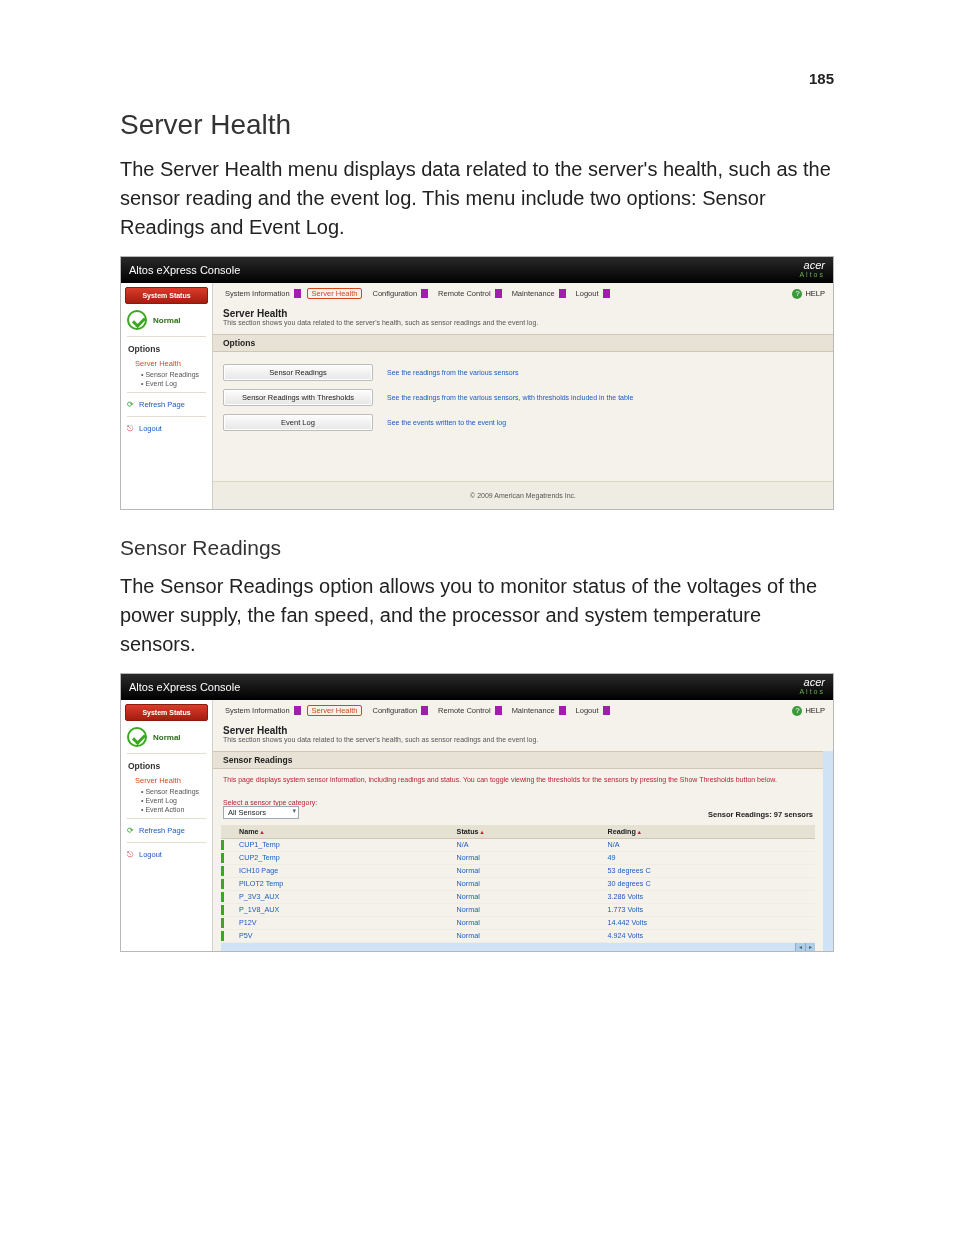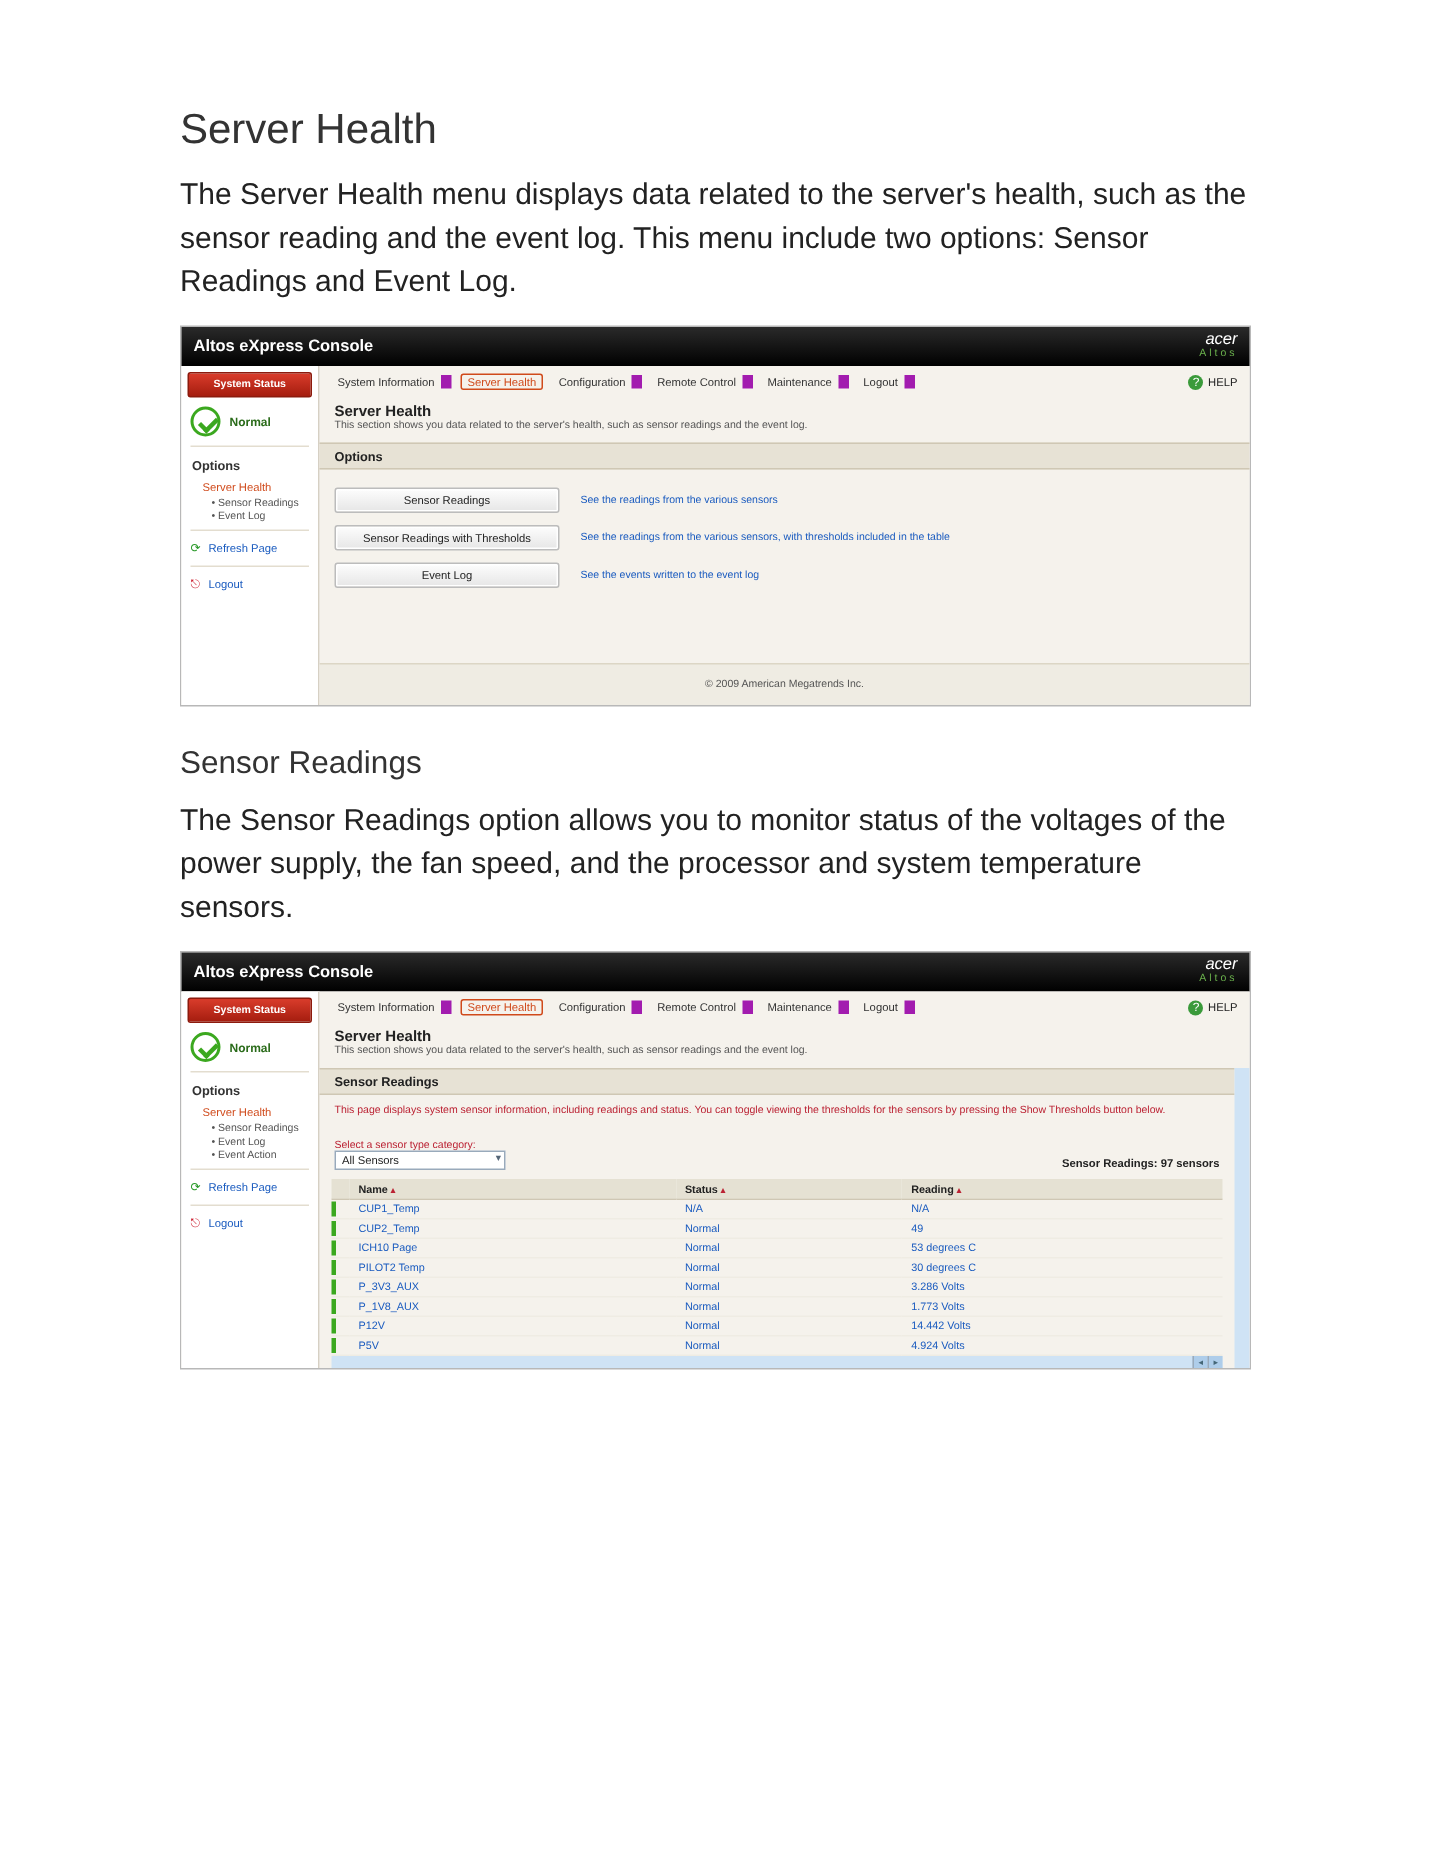"185" div.page-num { html: none -> <div>185</div> }
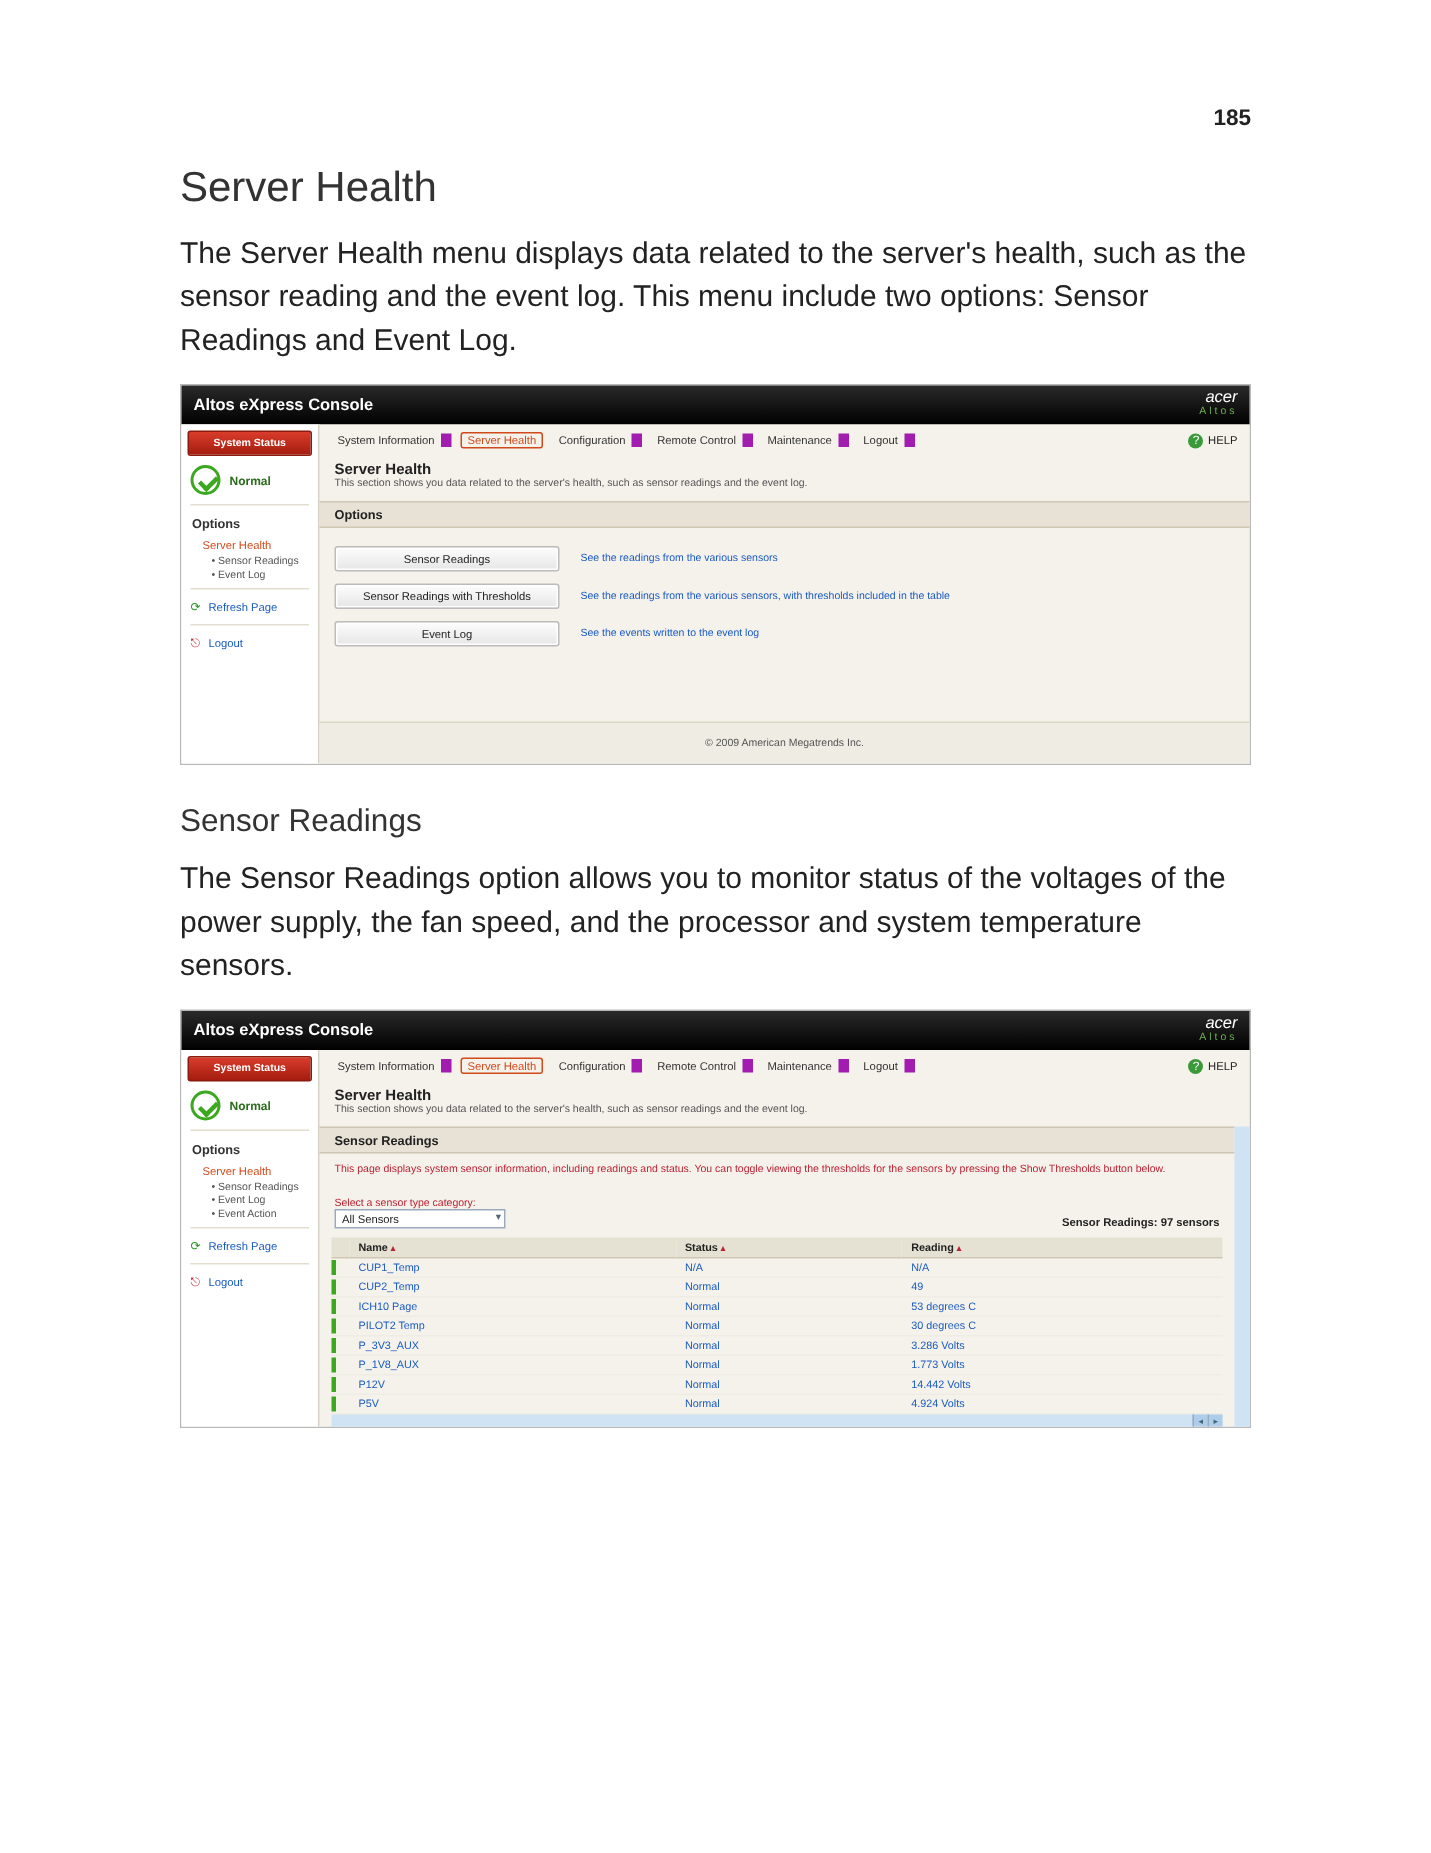"Altos eXpress Console" .shot-head .title { font-weight: 700 -> 400 }
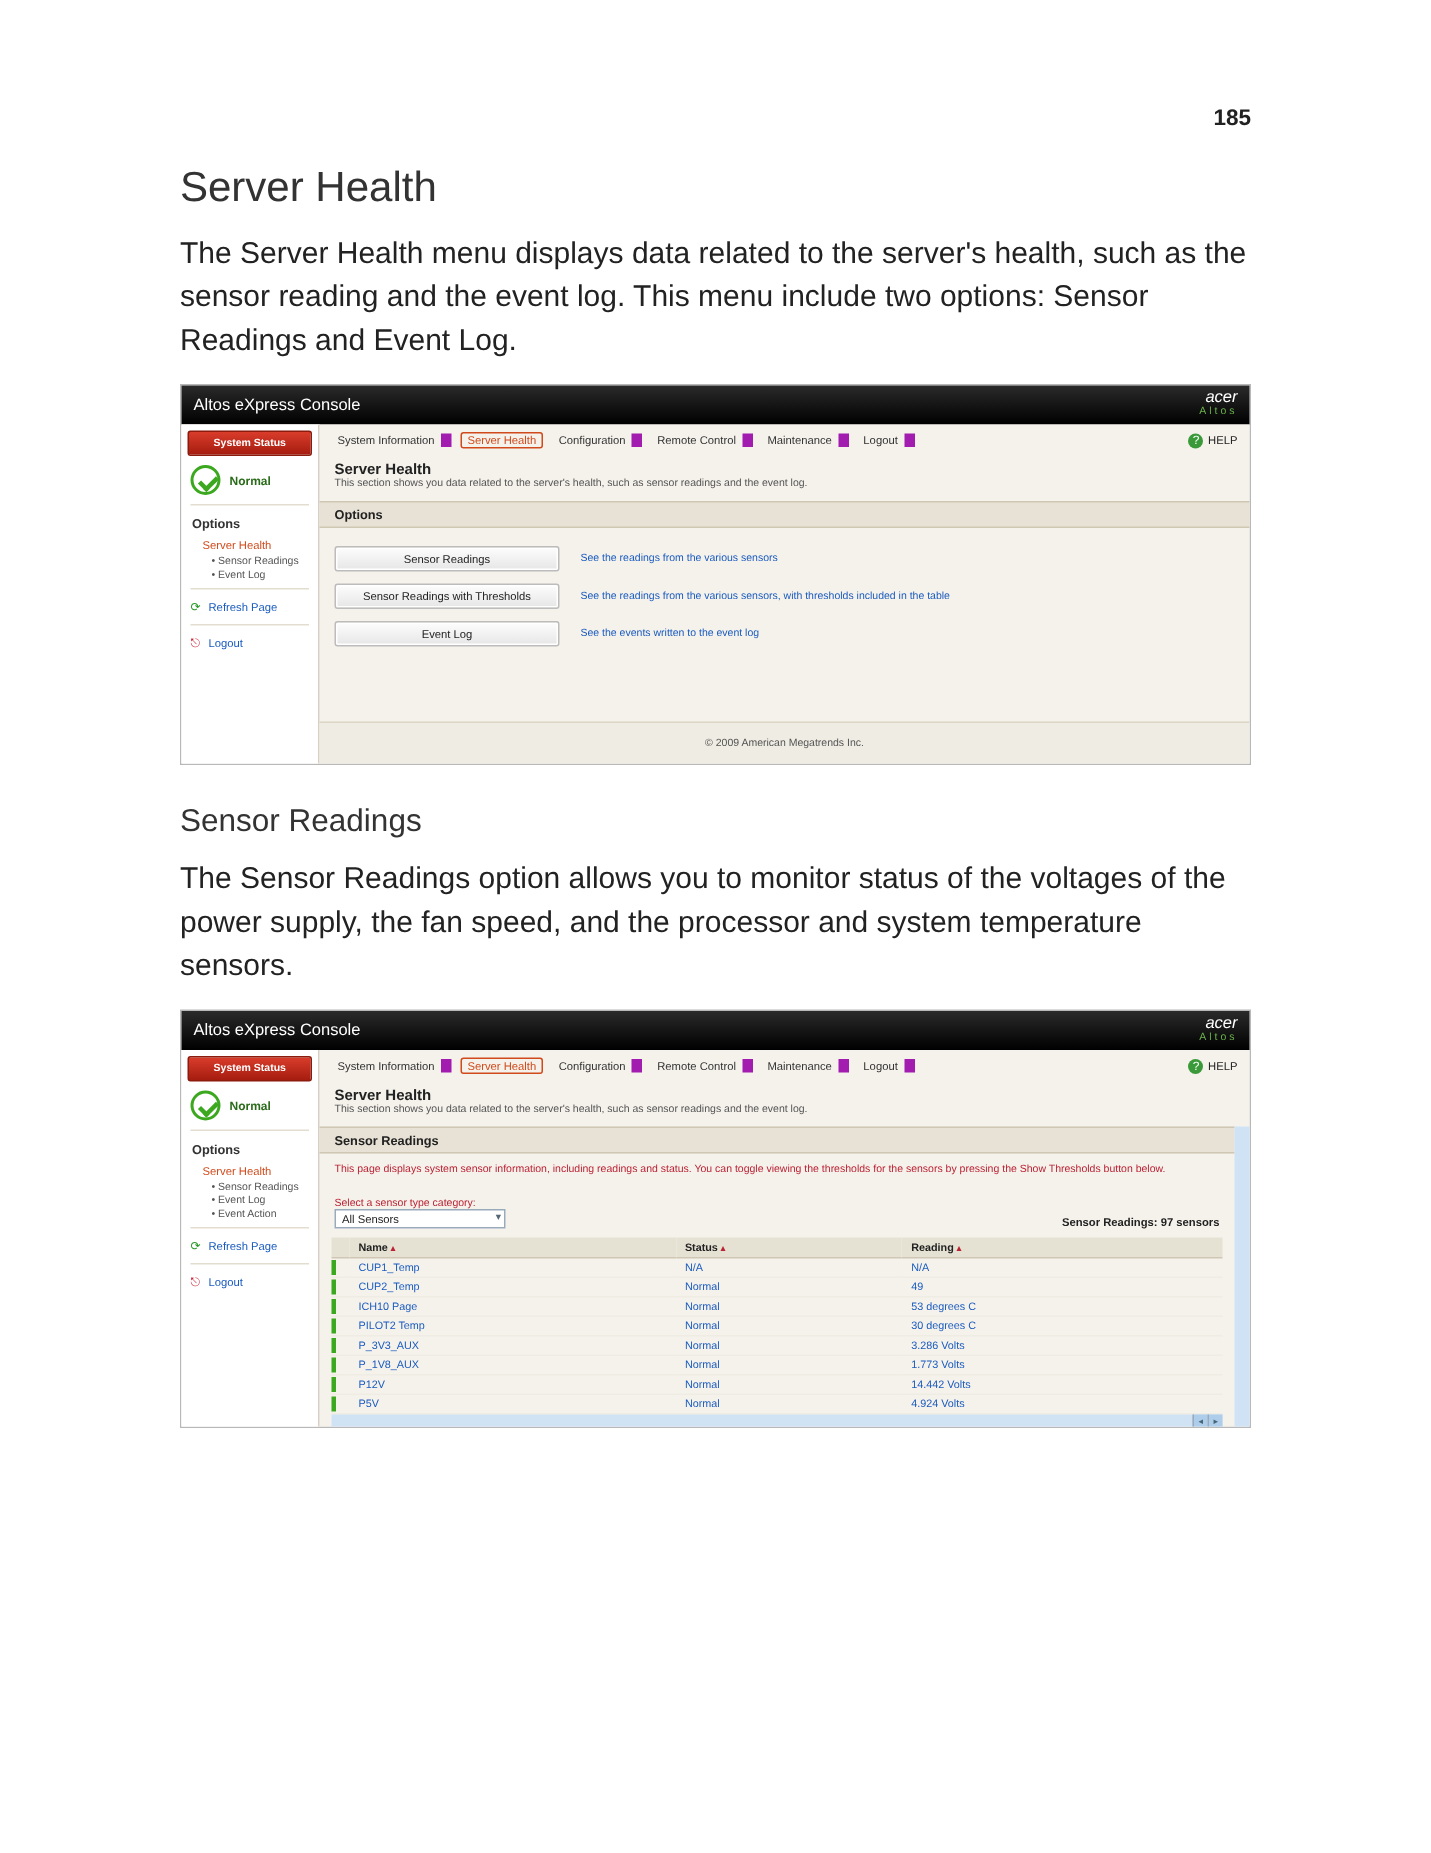"All Sensors" .sel-box { width: 114px -> 76px }
